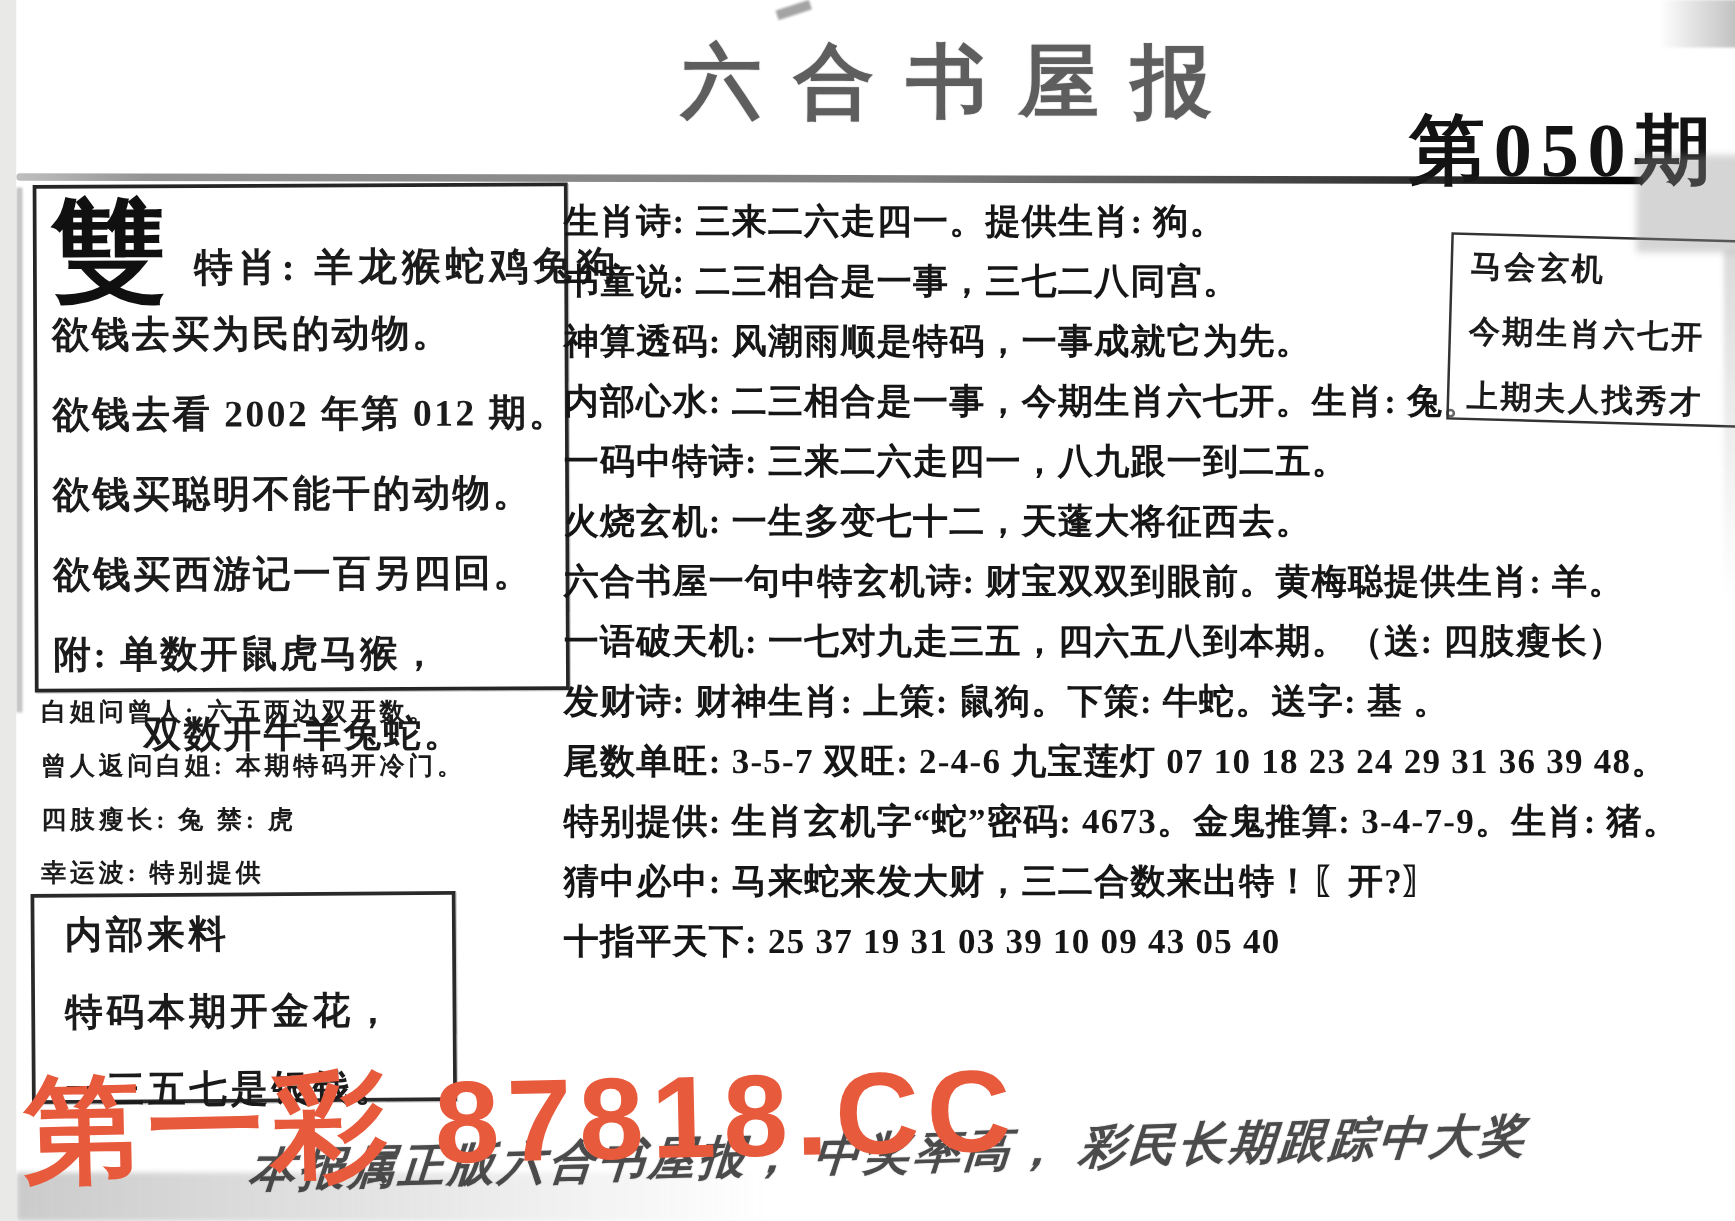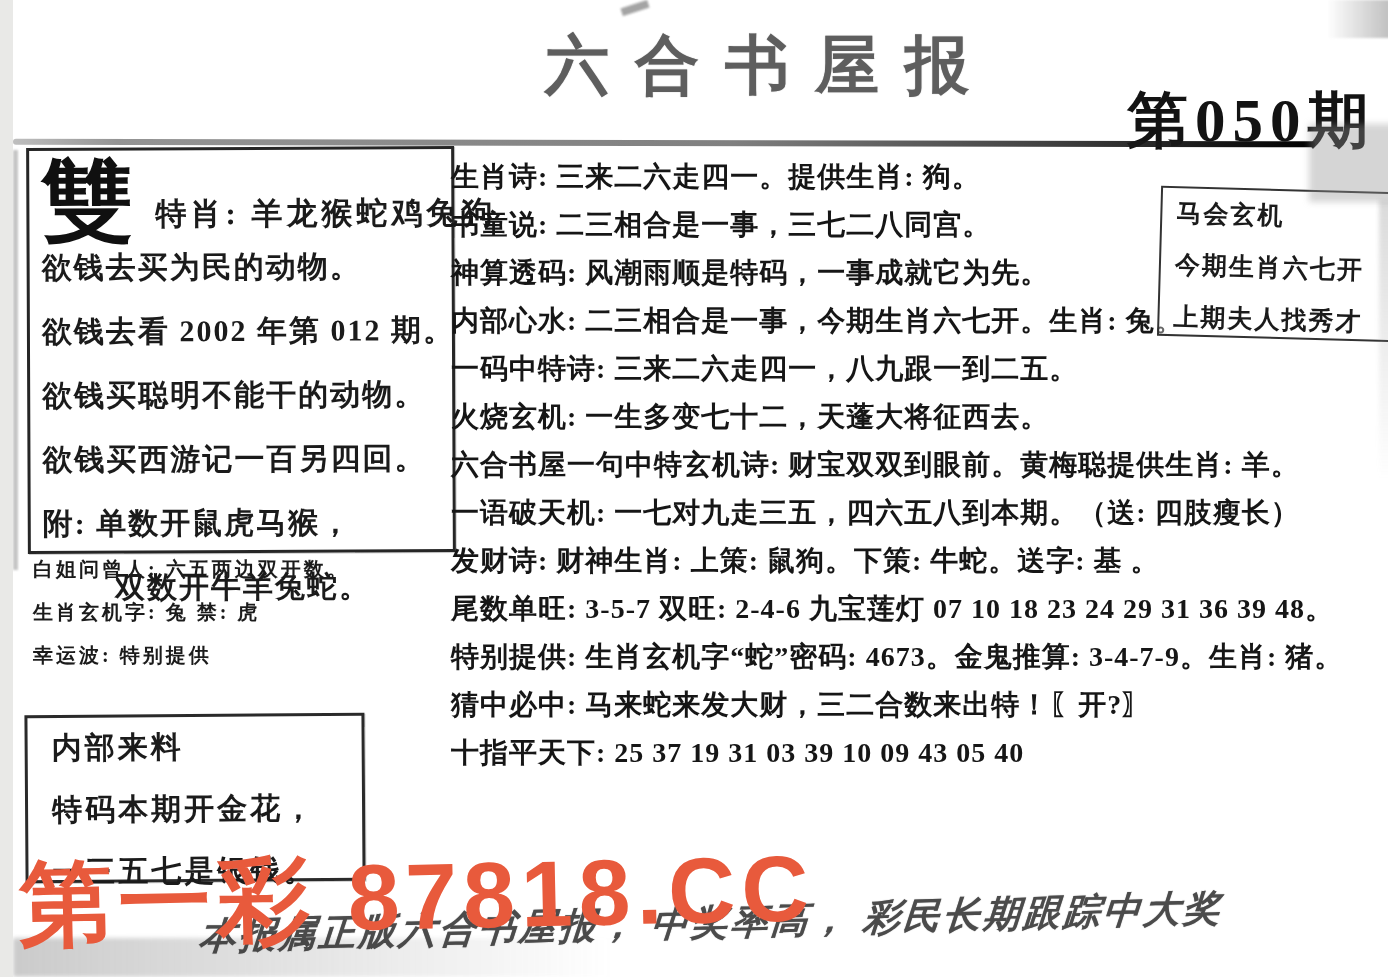"曾人返问白姐: 本期特码开冷门。" div.note-line { html: none -> <div>曾人返问白姐: 本期特码开冷门。</div> }
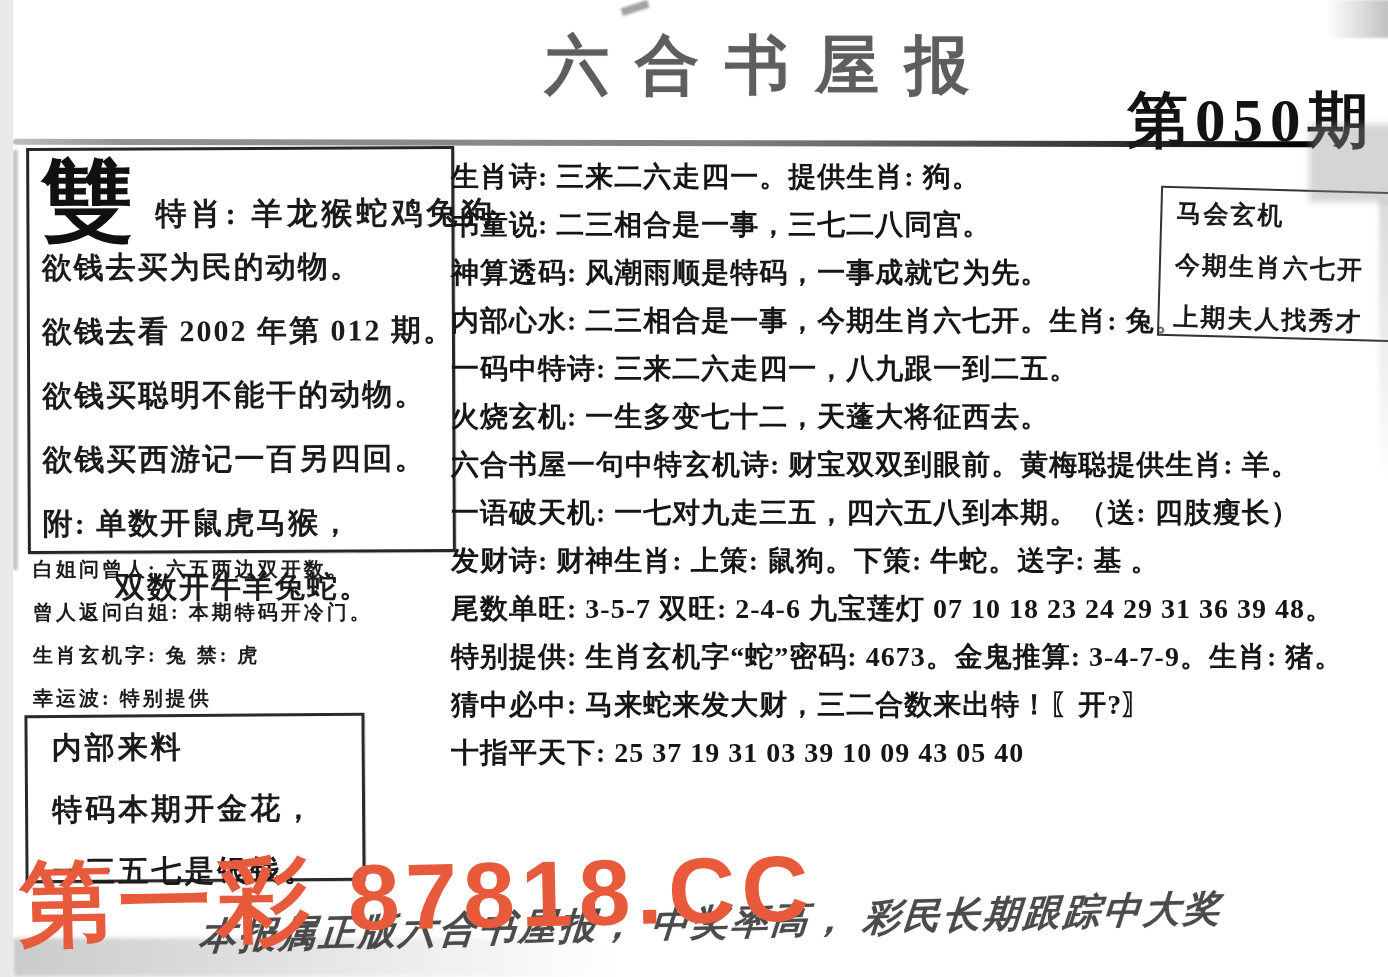"生肖玄机字: 兔 禁: 虎" div.note-line { text: 生肖玄机字 -> 四肢瘦长 }
